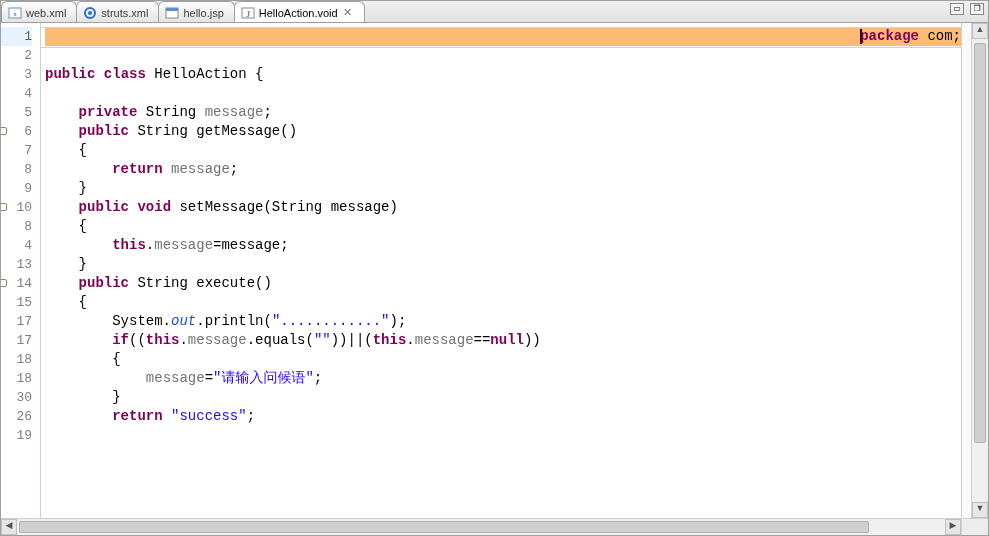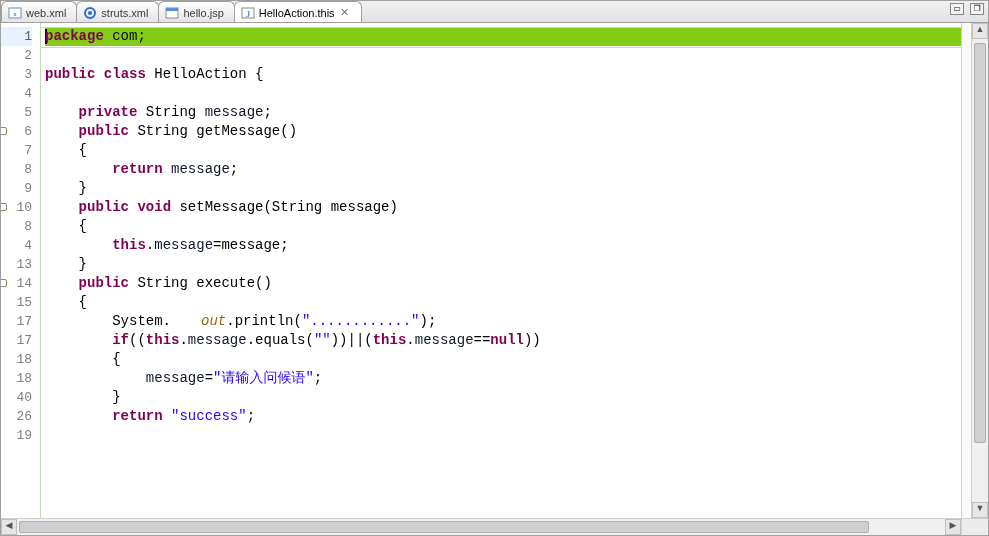"HelloAction.this" span { text: HelloAction.this -> HelloAction.void }
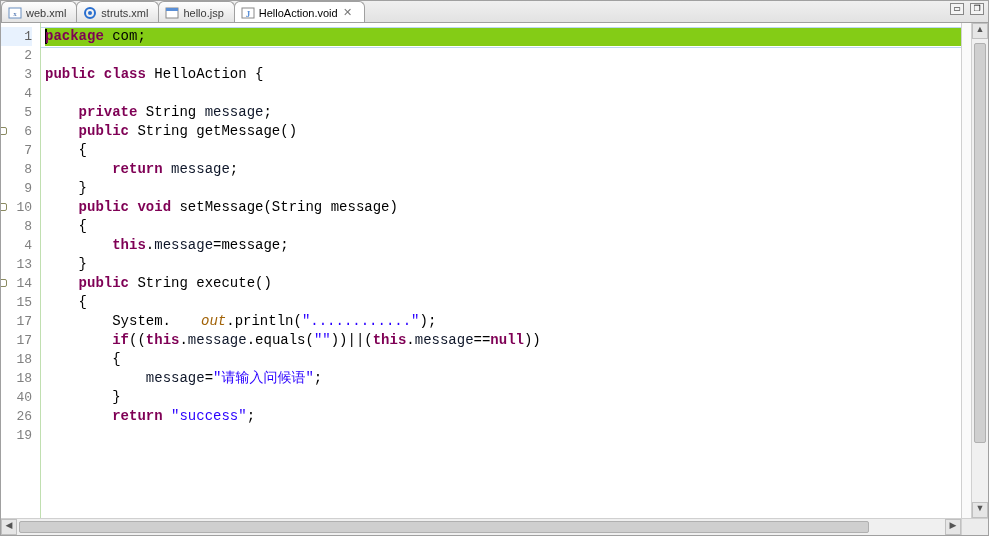"package com;" .code .line.hl { background: #84cc16 -> #fdba74; text-align: none -> right }
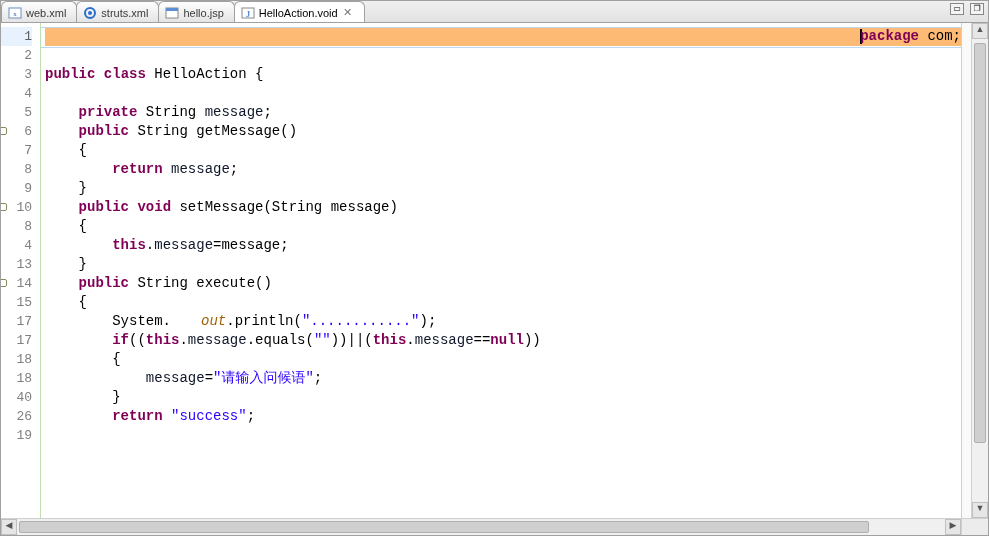"message" .fld { color: #0f172a -> #737373 }
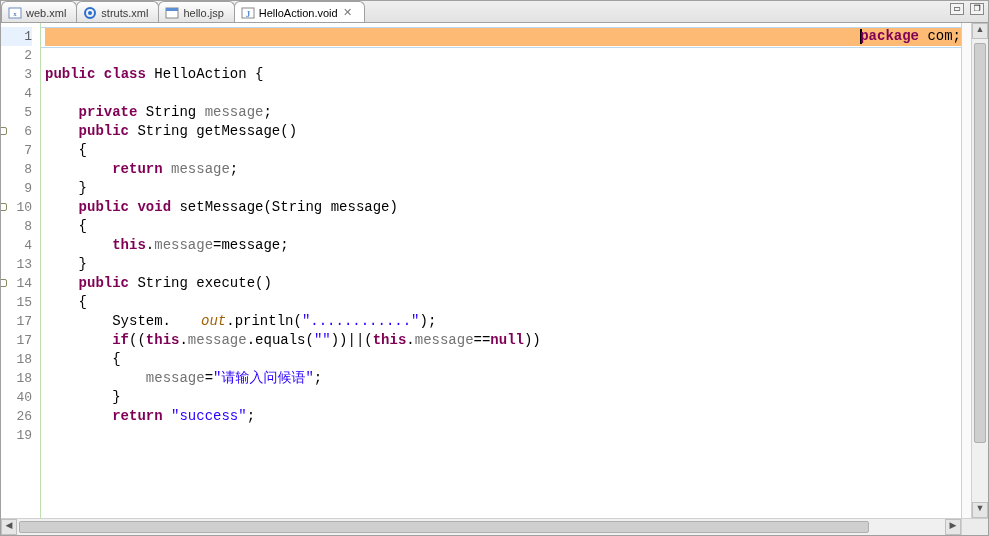"out" .sfld { color: #a16207 -> #1d4ed8; margin-left: 30px -> none }
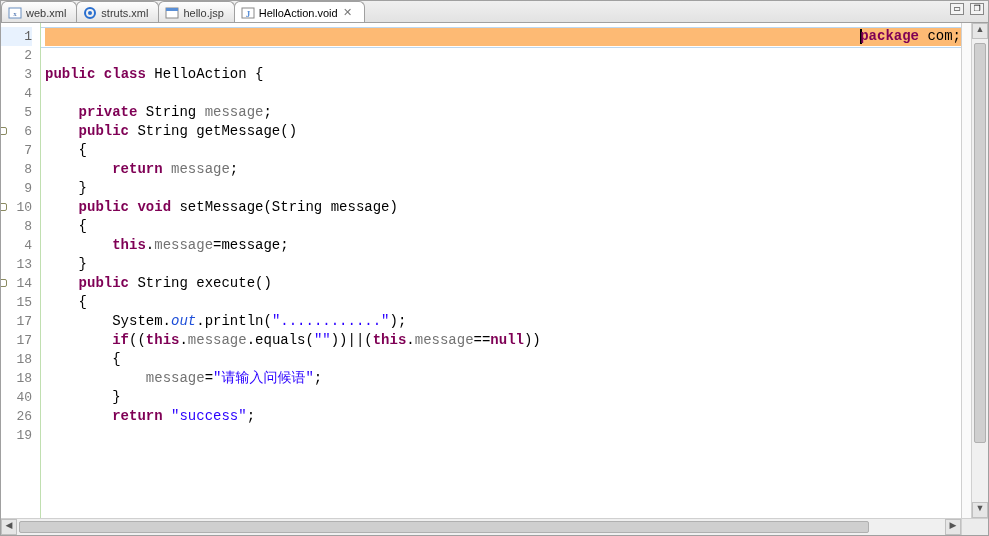"40" div.ln { text: 40 -> 30 }
